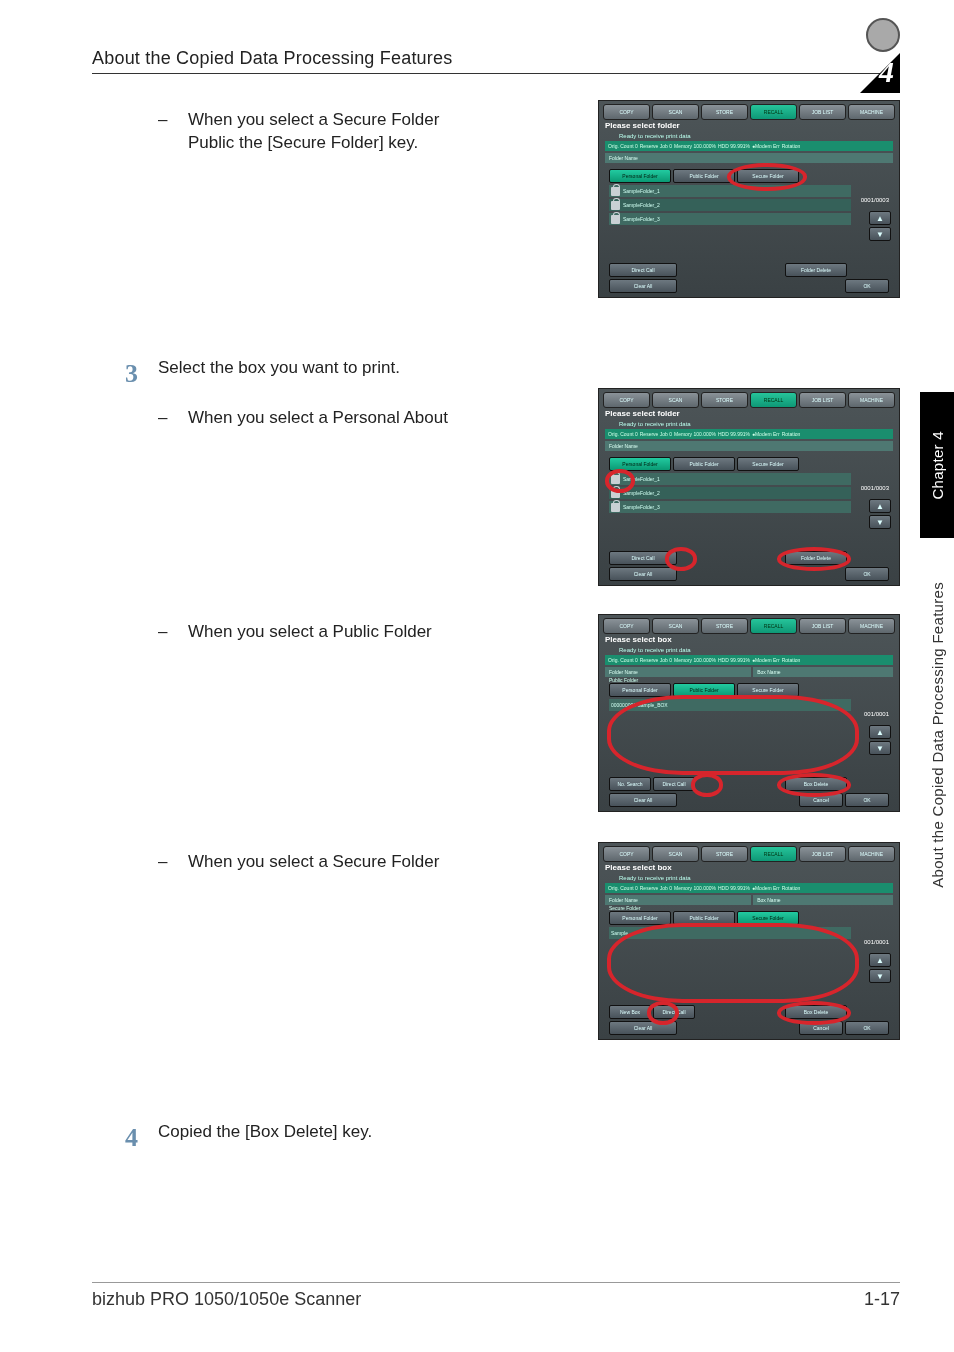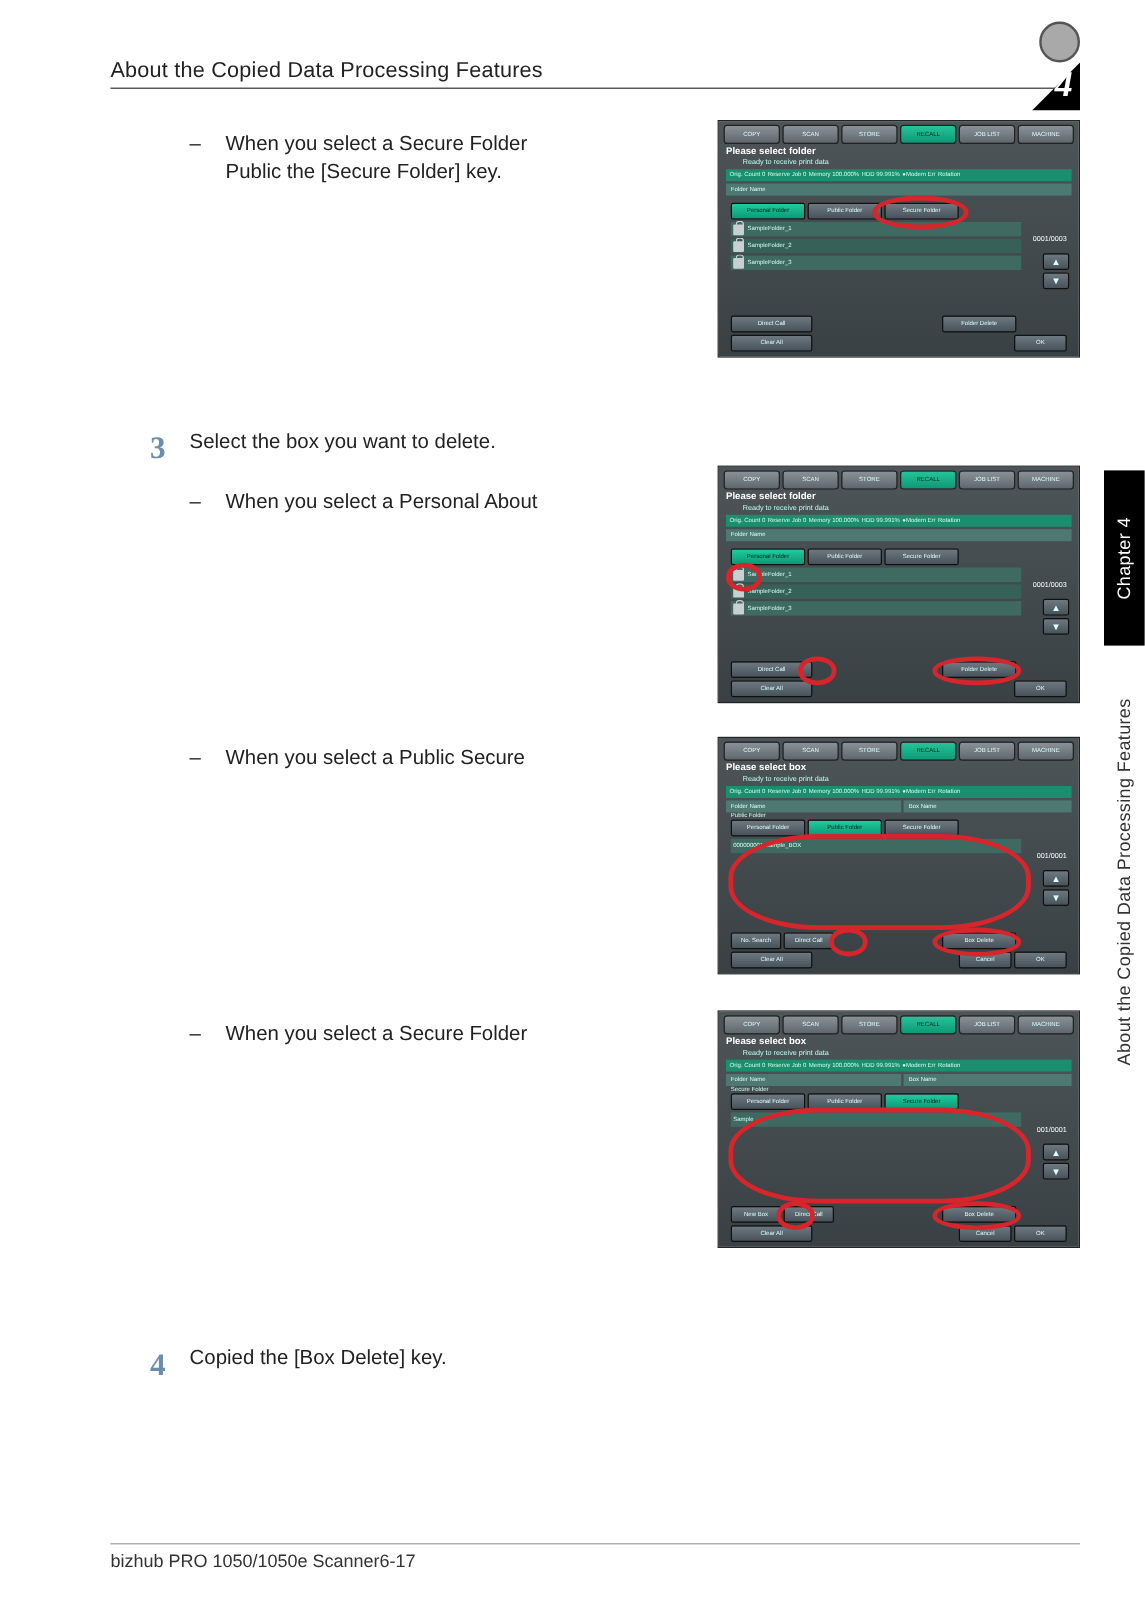"Select the box you want" span { text: delete -> print }
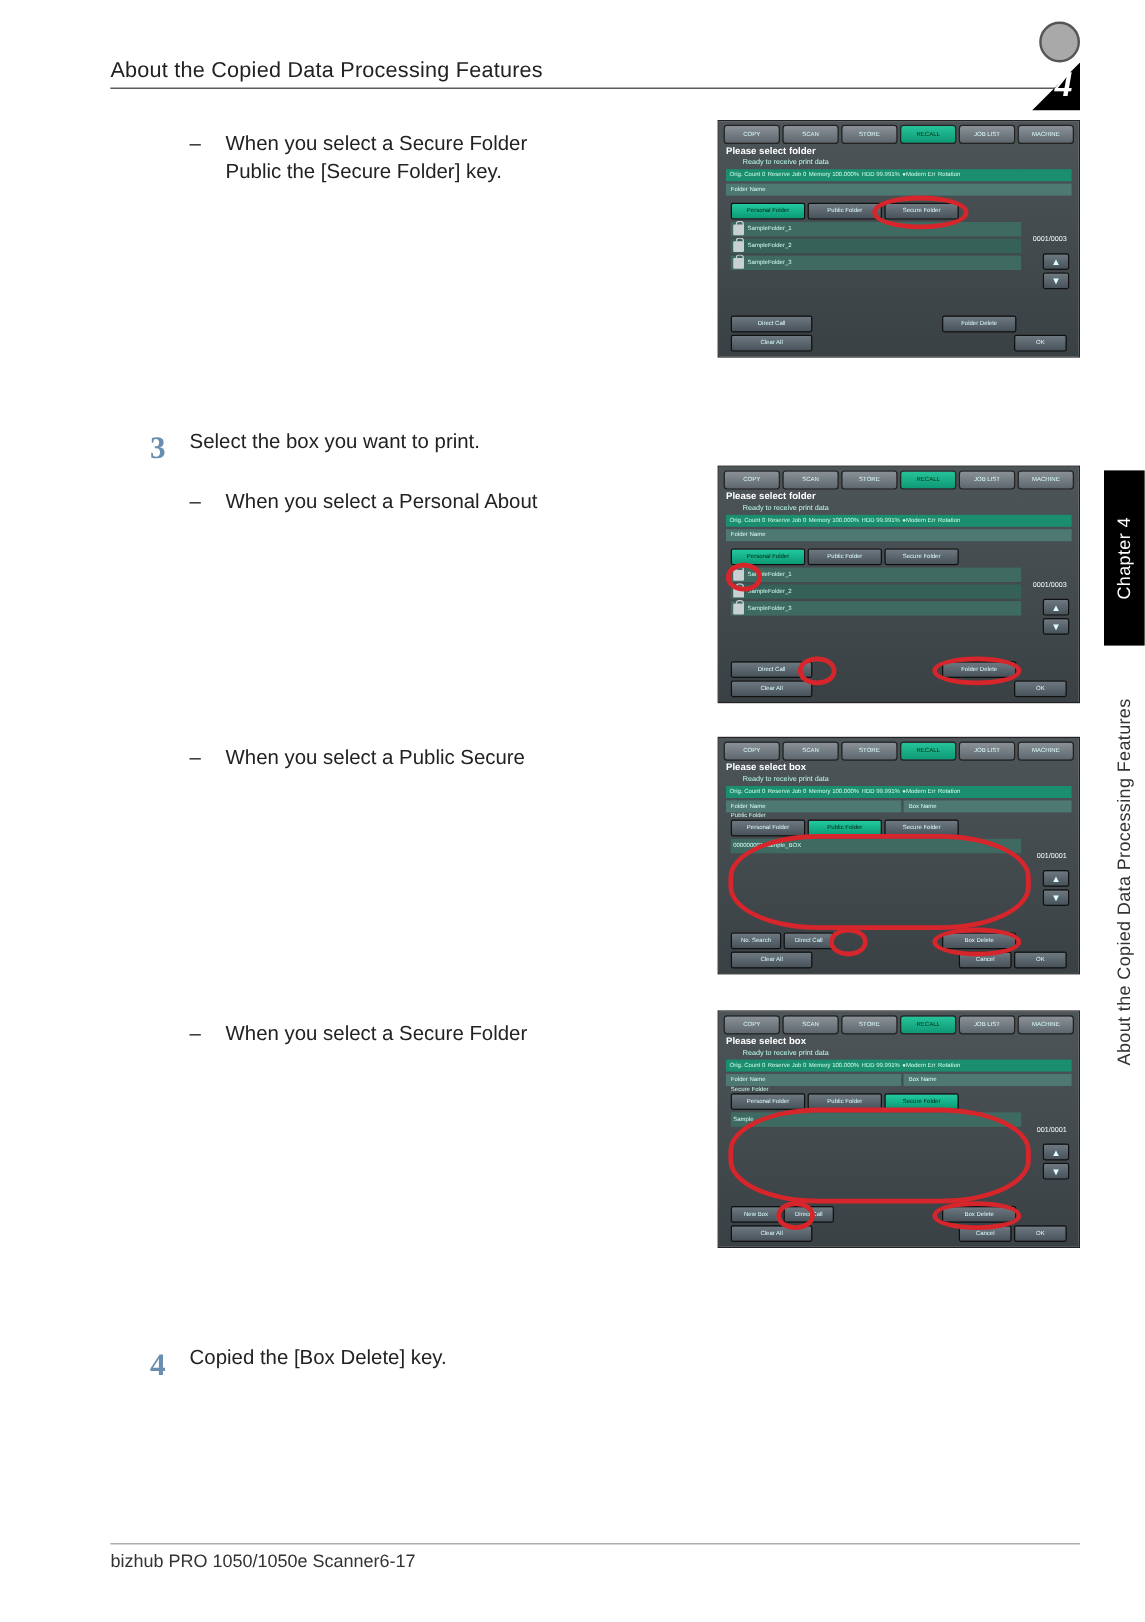"When you select a Public" div { text: Secure -> Folder }
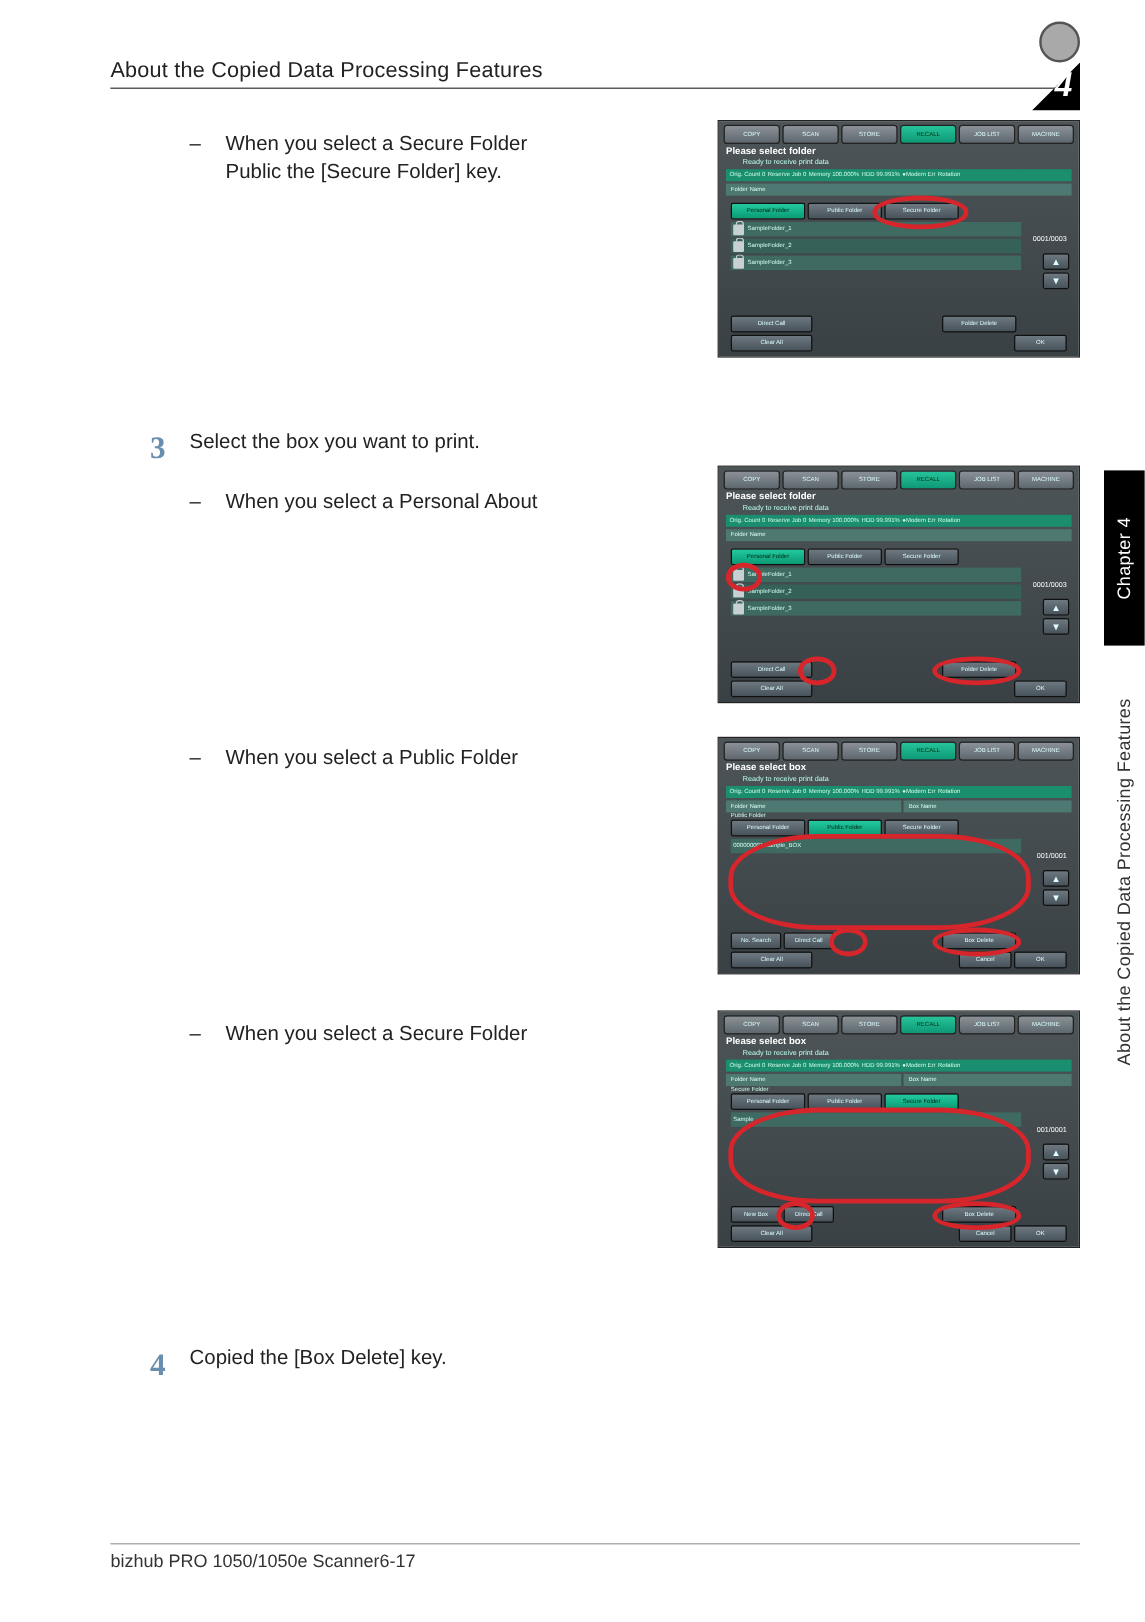"bizhub PRO 1050/1050e Scanner" .footer { font-size: 15px -> 18px; justify-content: none -> space-between }
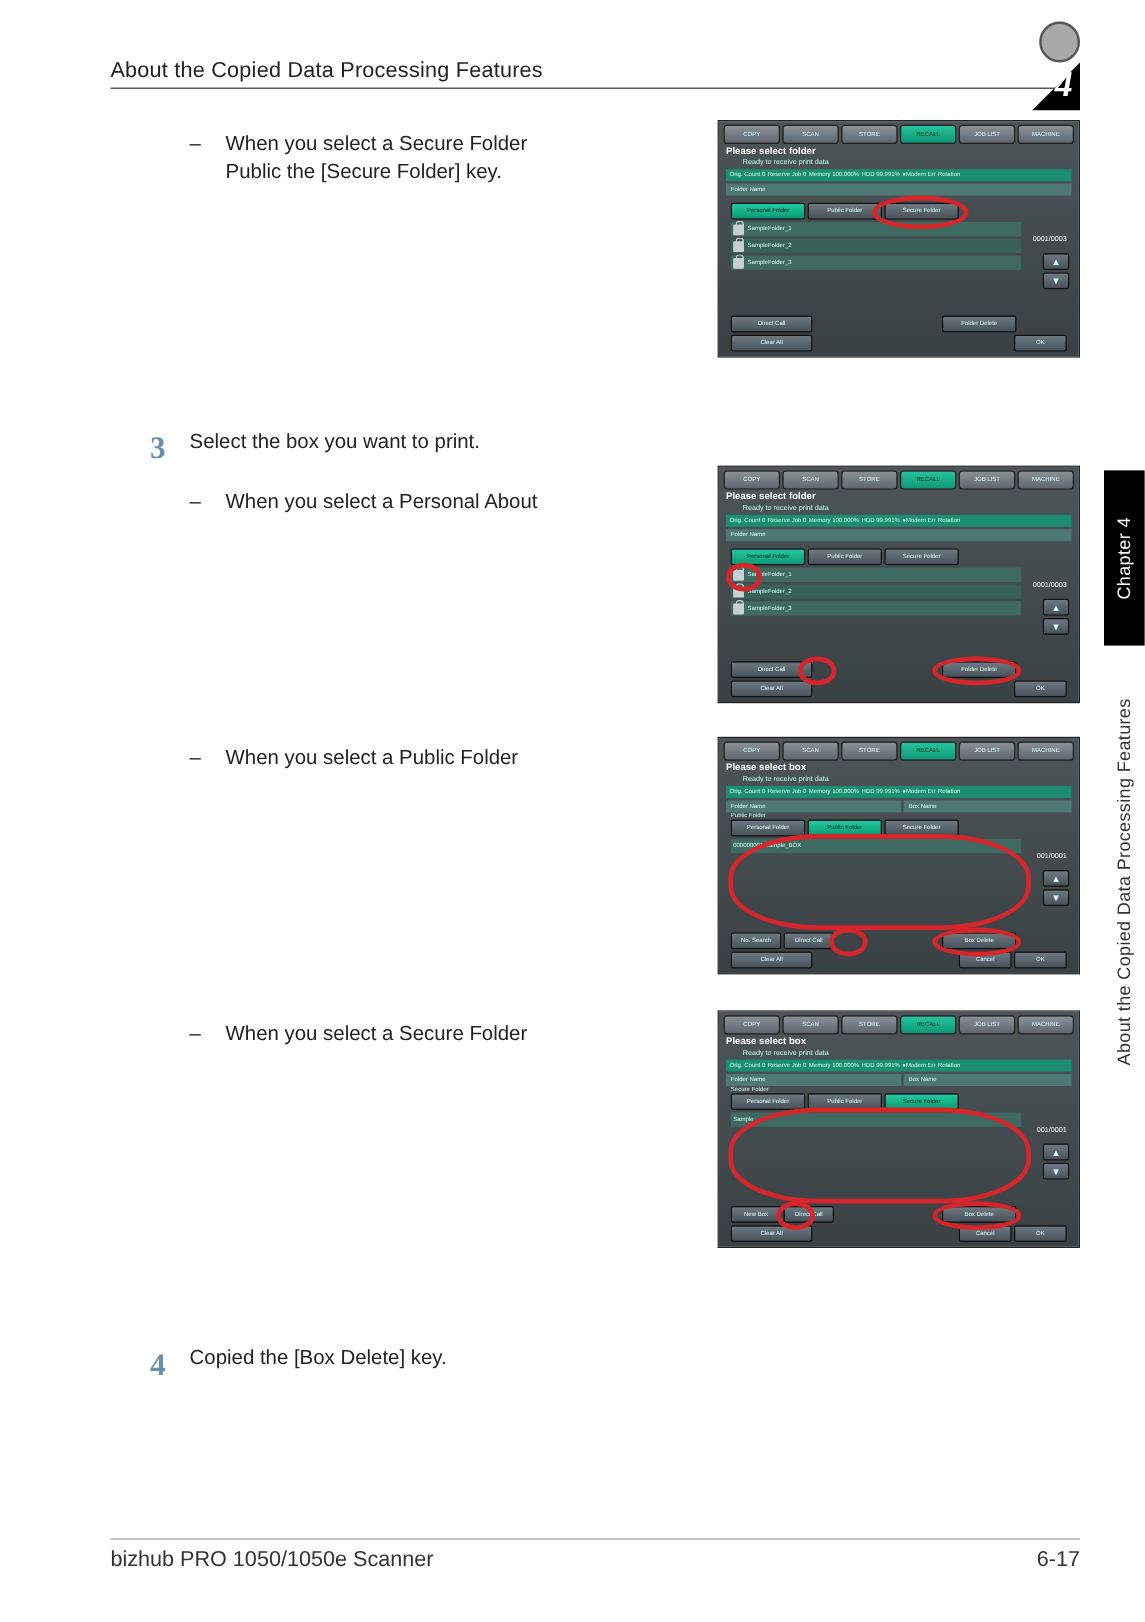"6-17" span { text: 6-17 -> 1-17 }
